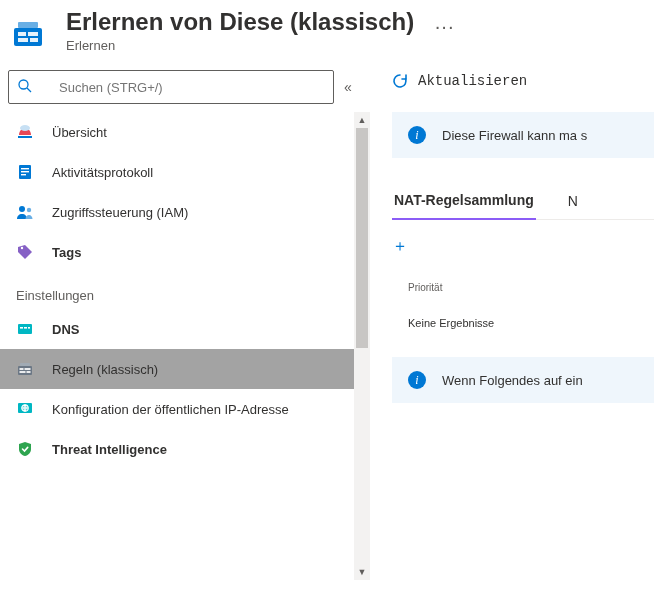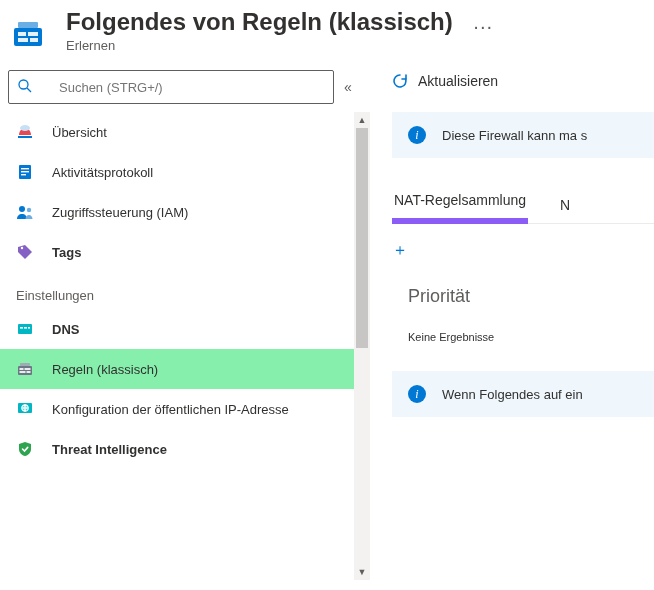"Folgendes von Regeln (klassisch)" h1 { text: Folgendes von Regeln -> Erlernen von Diese }
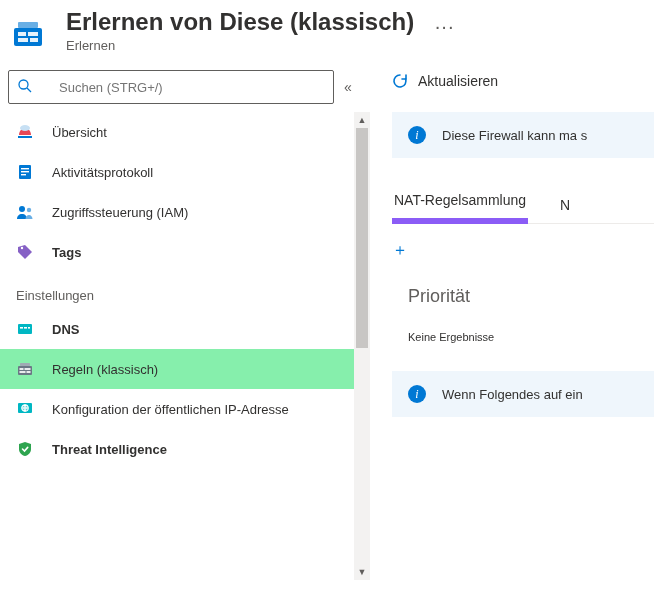"Aktualisieren" .cmdbar { font-family: none -> Liberation Mono, monospace }
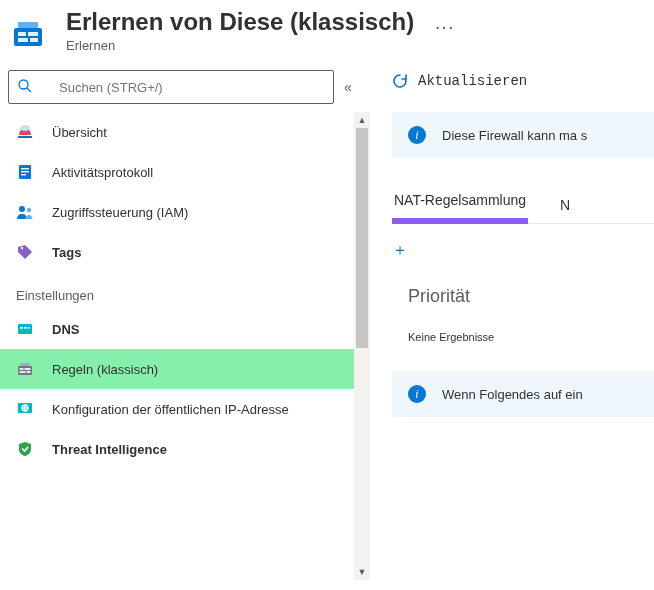"NAT-Regelsammlung" .tab.active { border-bottom: 6px solid #8b5cf6 -> 2px solid #8b5cf6; font-weight: 400 -> 700 }
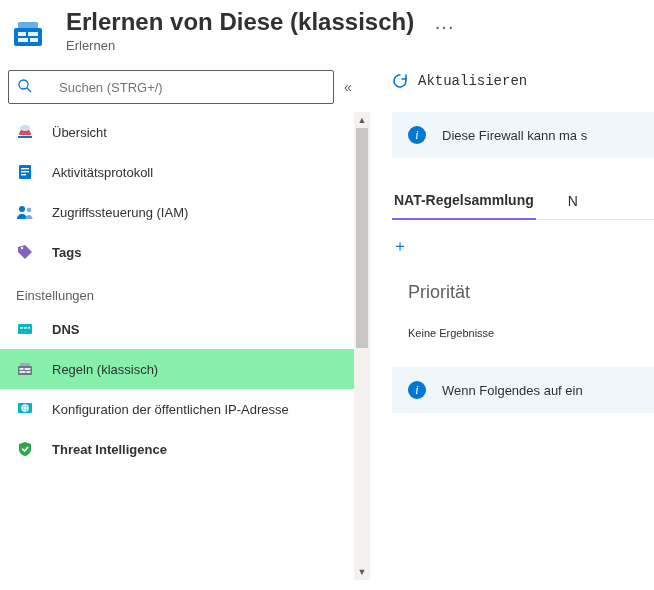"Priorität" .col-header { font-size: 18px -> 10px }
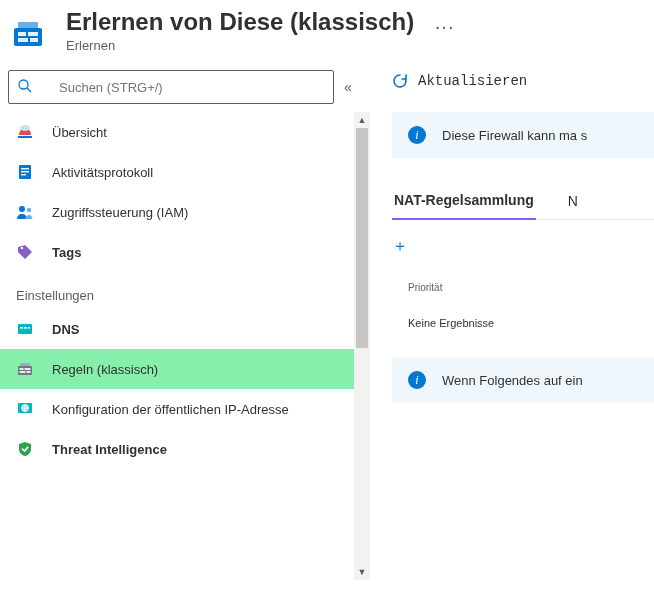"Regeln (klassisch)" .nav-item.selected { background: #86efac -> #a3a3a3 }
